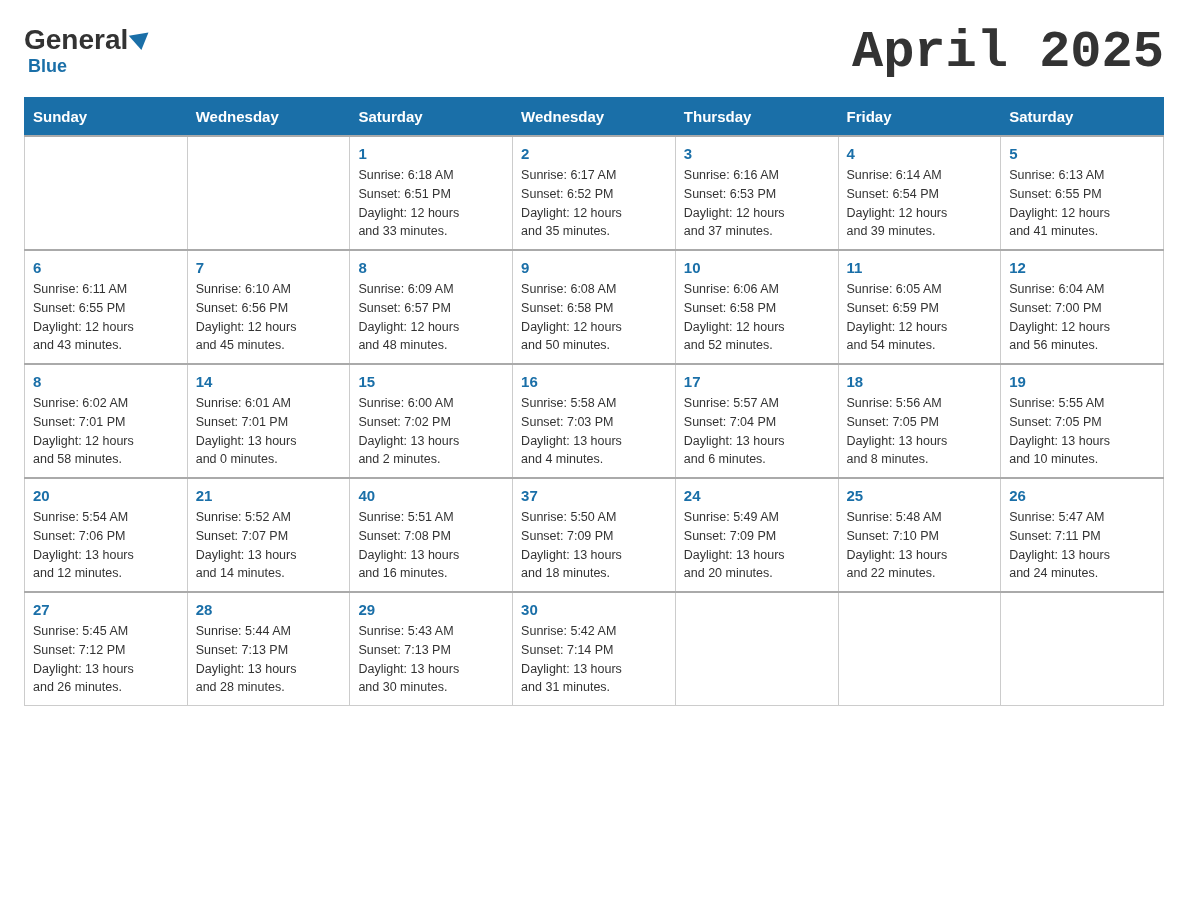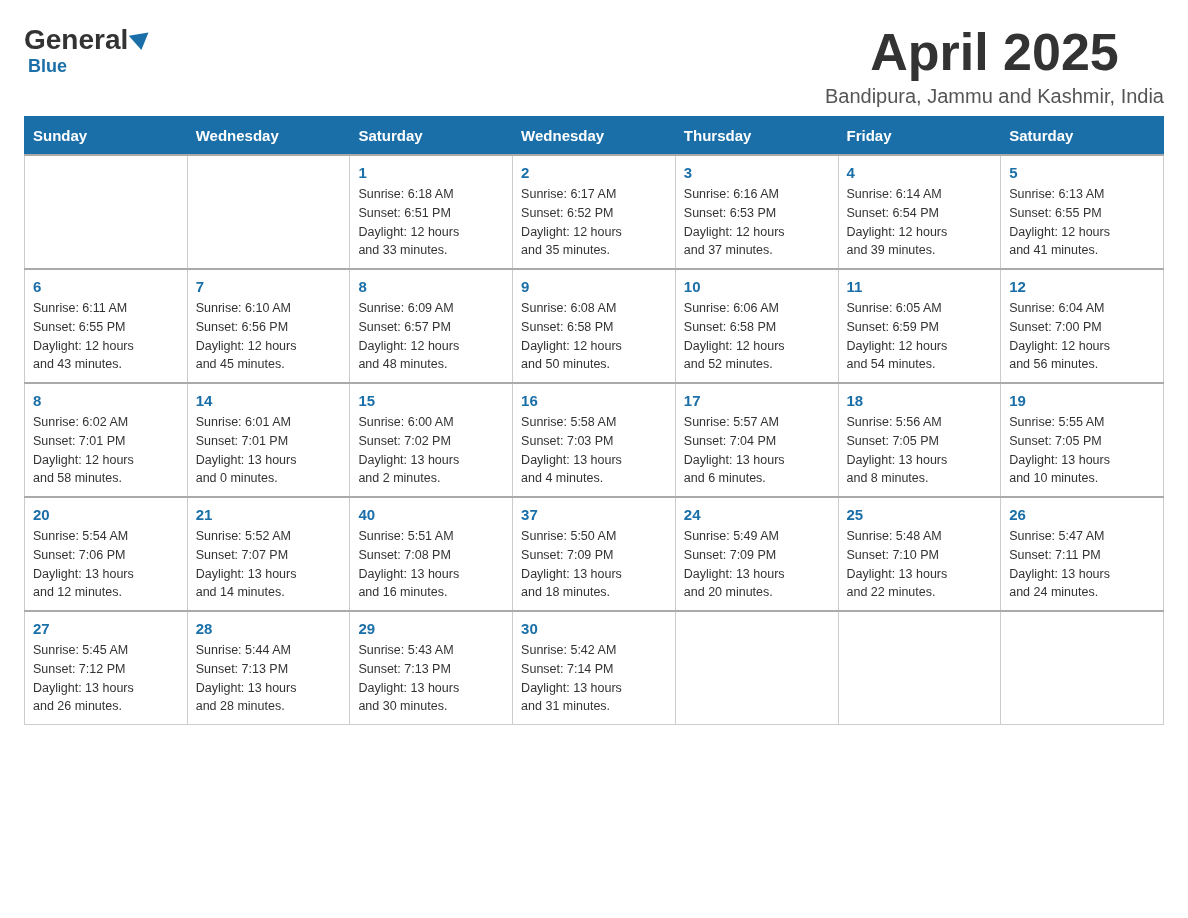"General" .header { margin-bottom: 8px -> 16px }
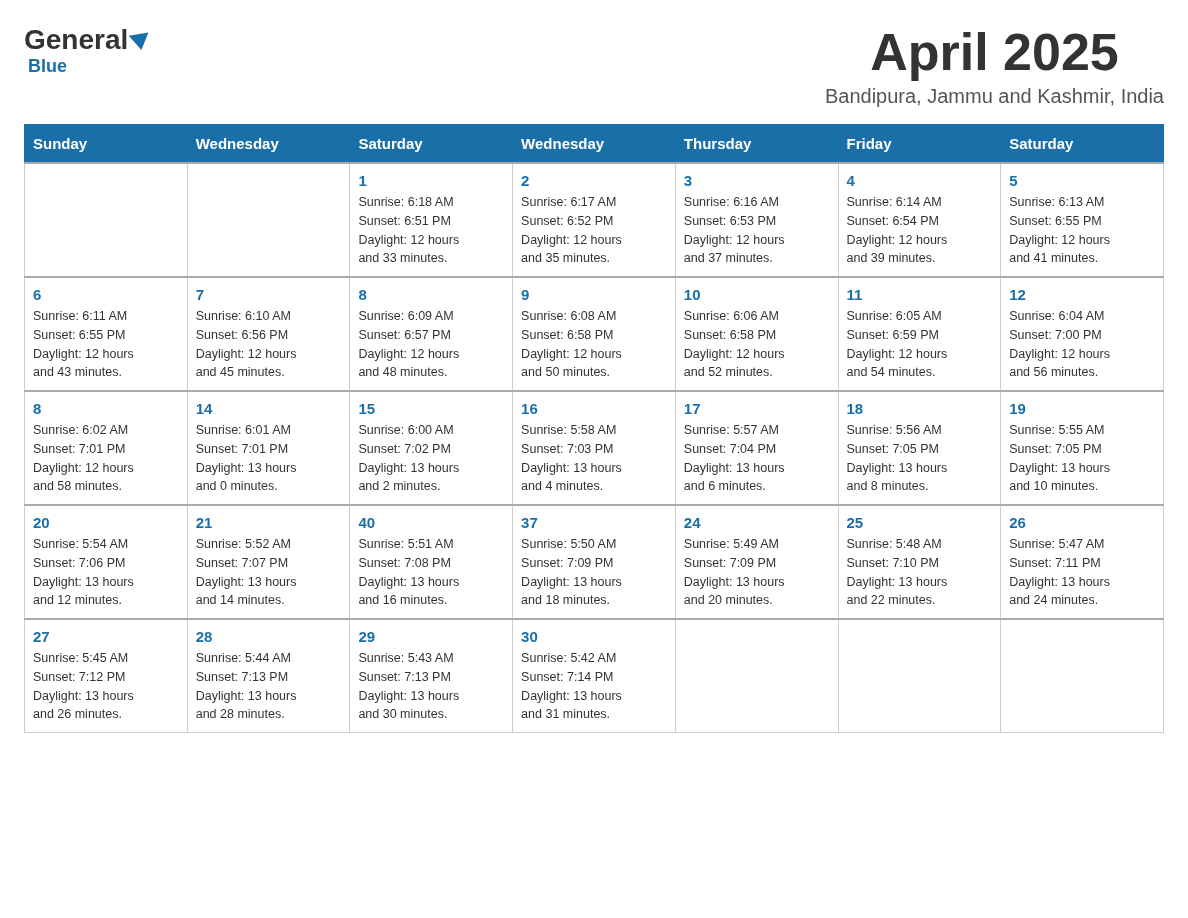"April 2025" .title-section { font-family: none -> Liberation Mono, monospace; text-align: center -> left }
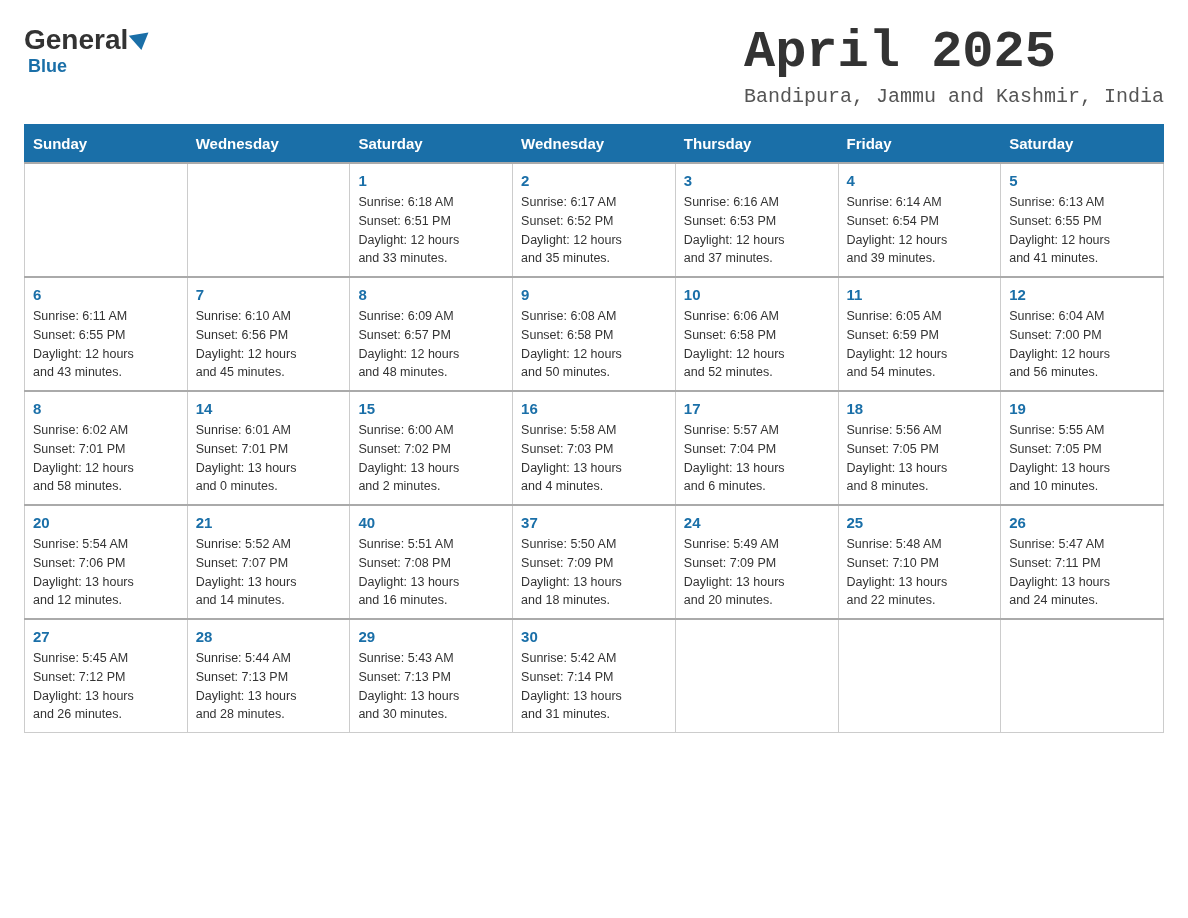"Bandipura, Jammu and Kashmir, India" div.location-title { html: <div>Bandipura, Jammu and Kashmir, India</div> -> none }
